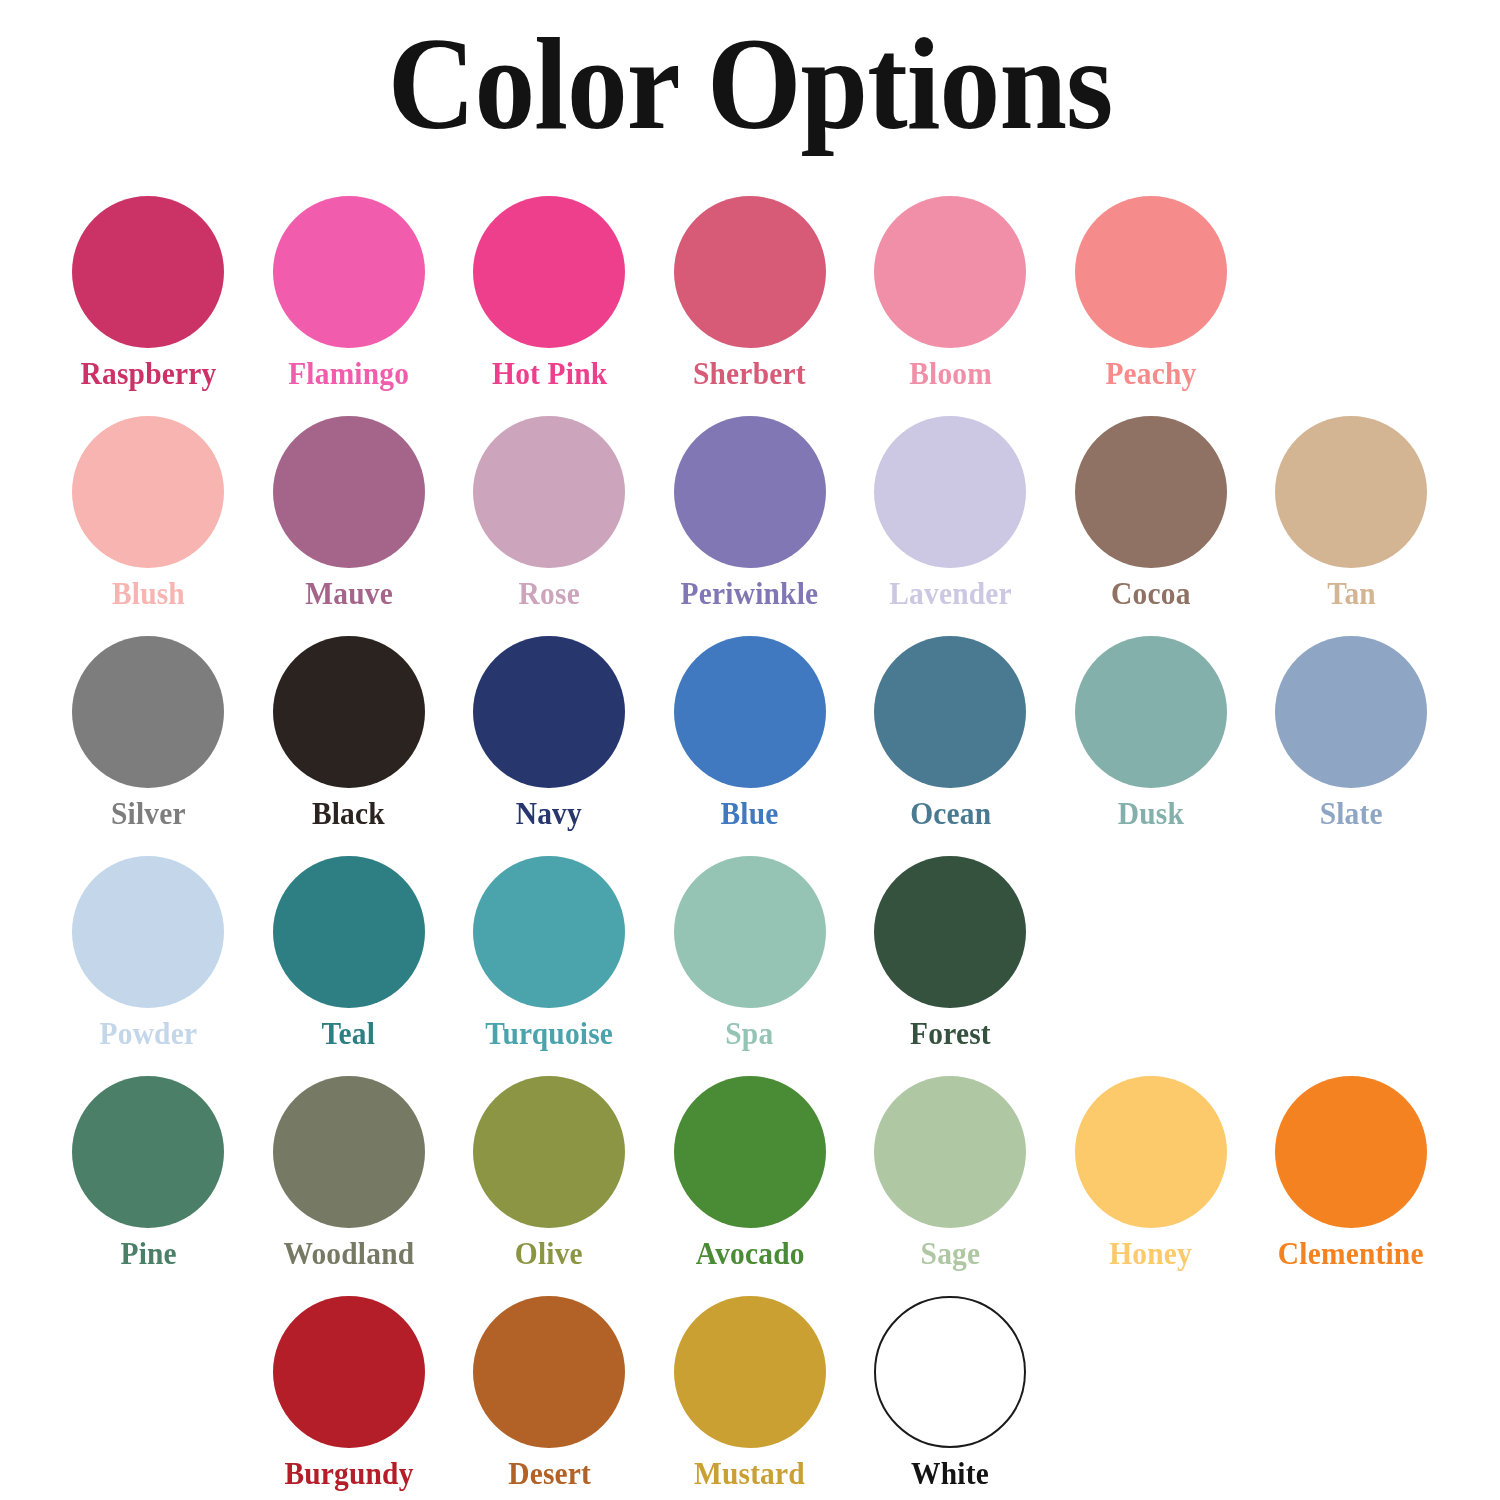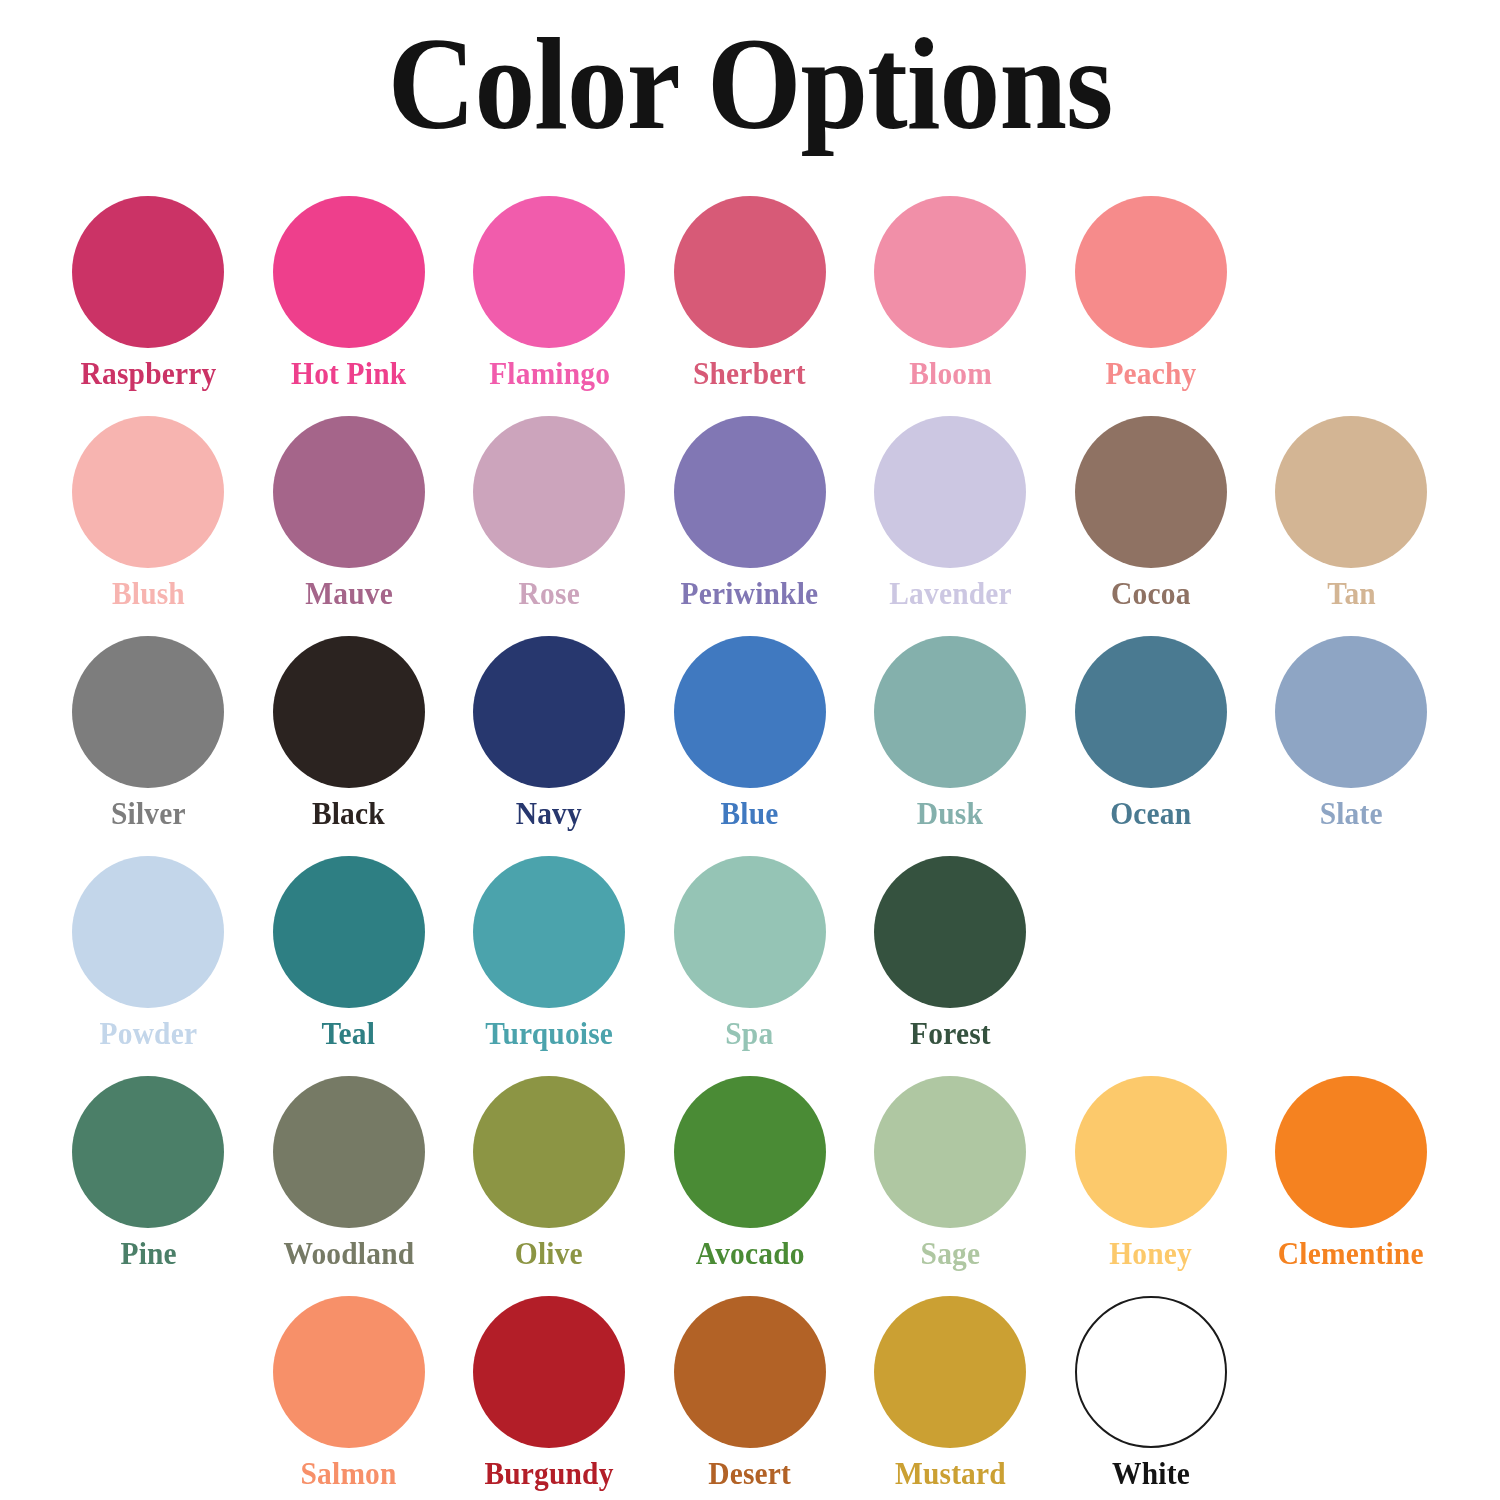"Hot Pink" div.cell { order: before "Flamingo" -> after "Flamingo" }
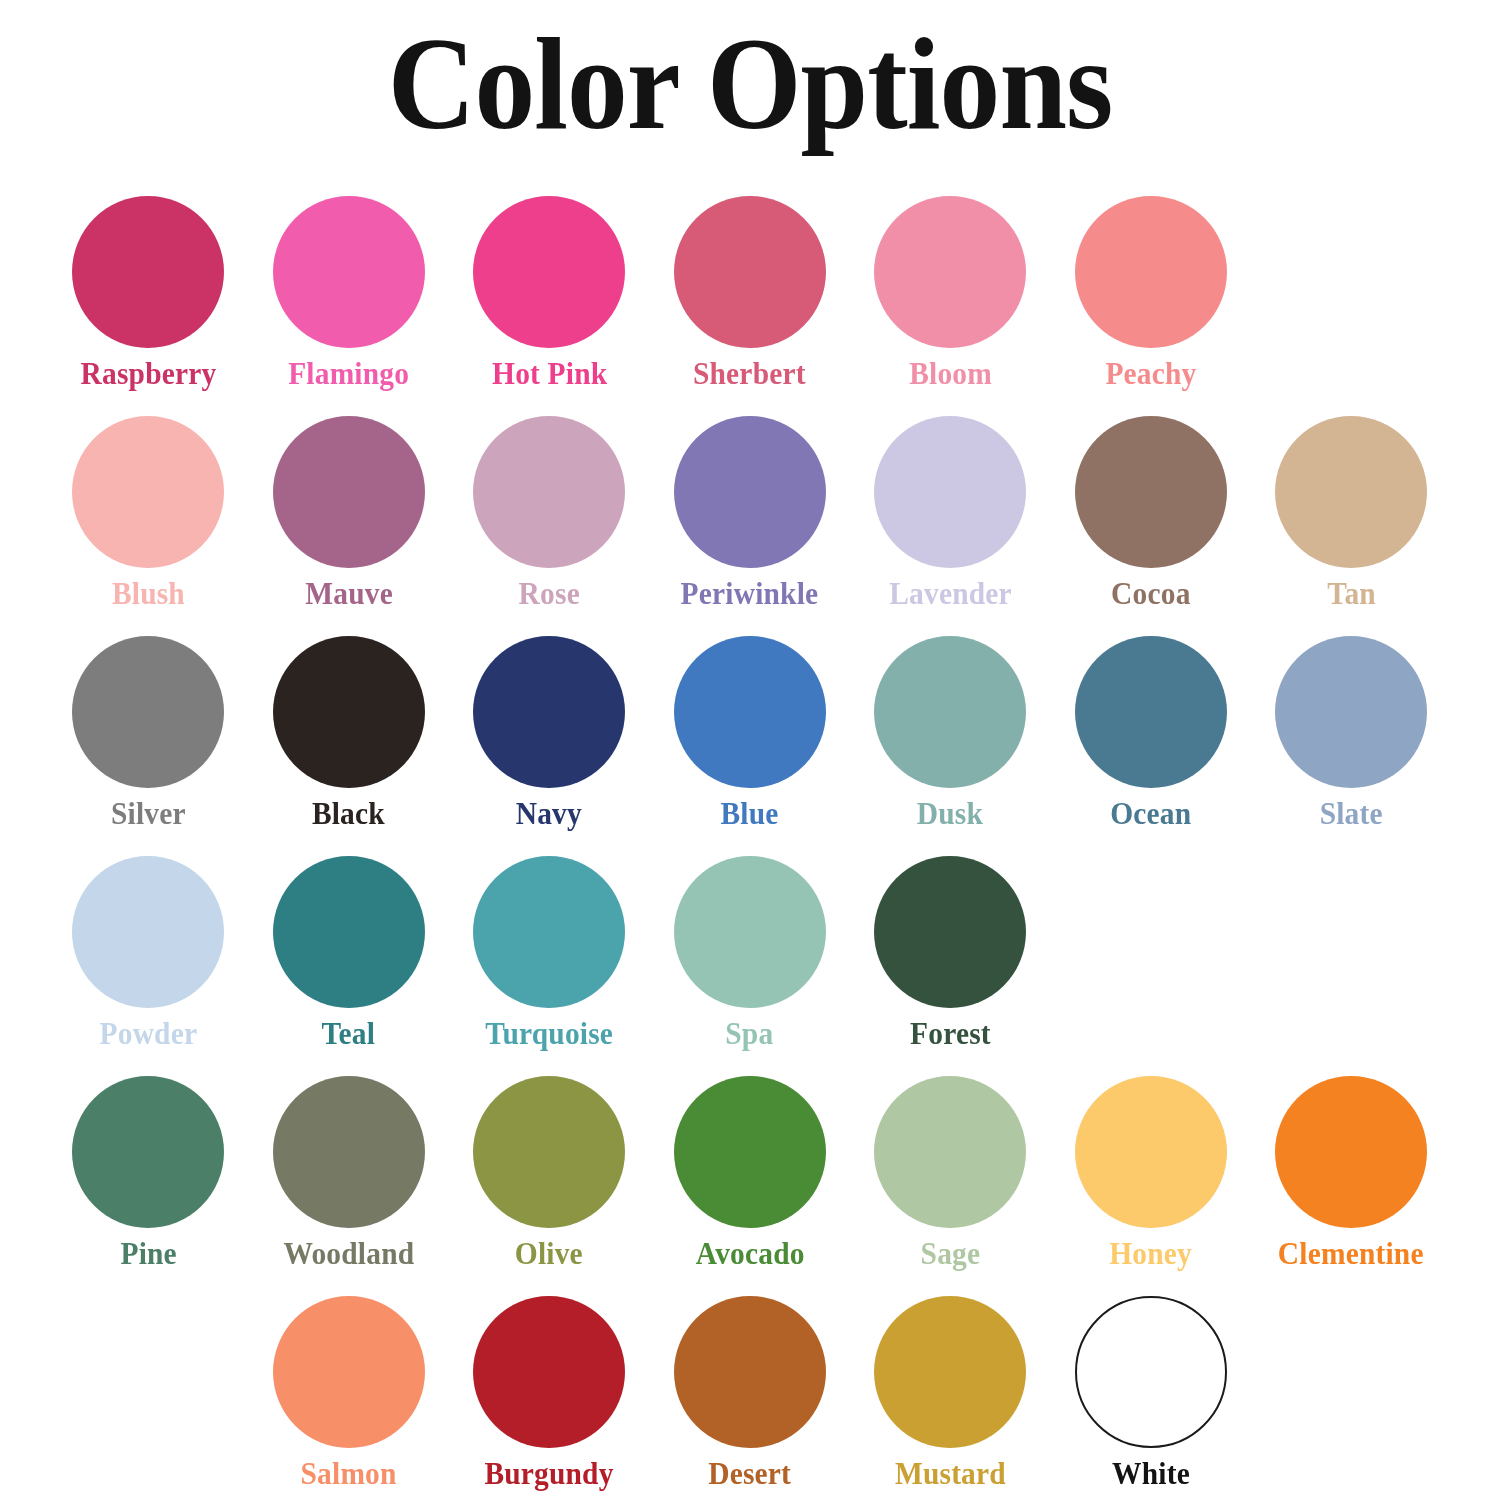"Dusk" div.cell { order: before "Ocean" -> after "Ocean" }
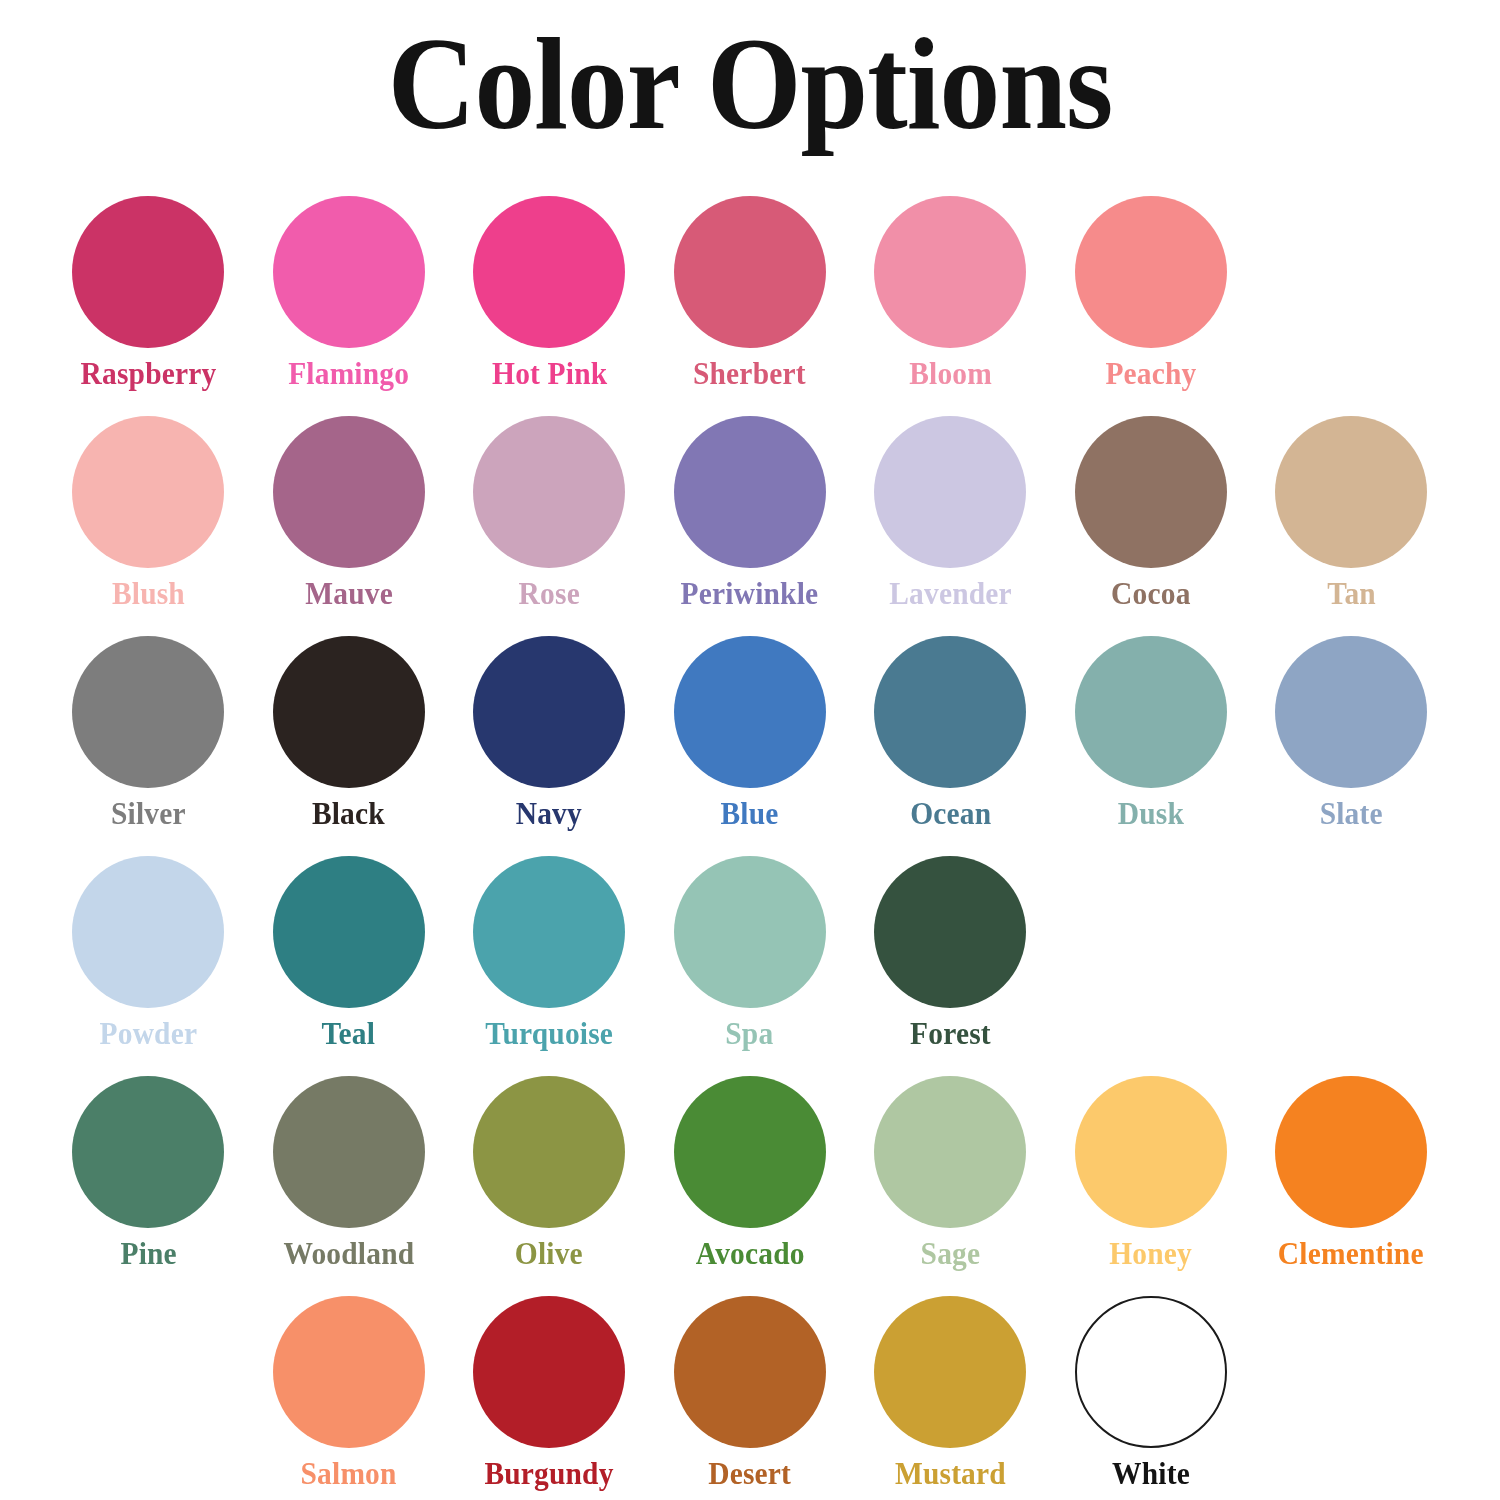"Salmon" div.cell { html: <div> <div></div> <div>Salmon</div> </div> -> none }
